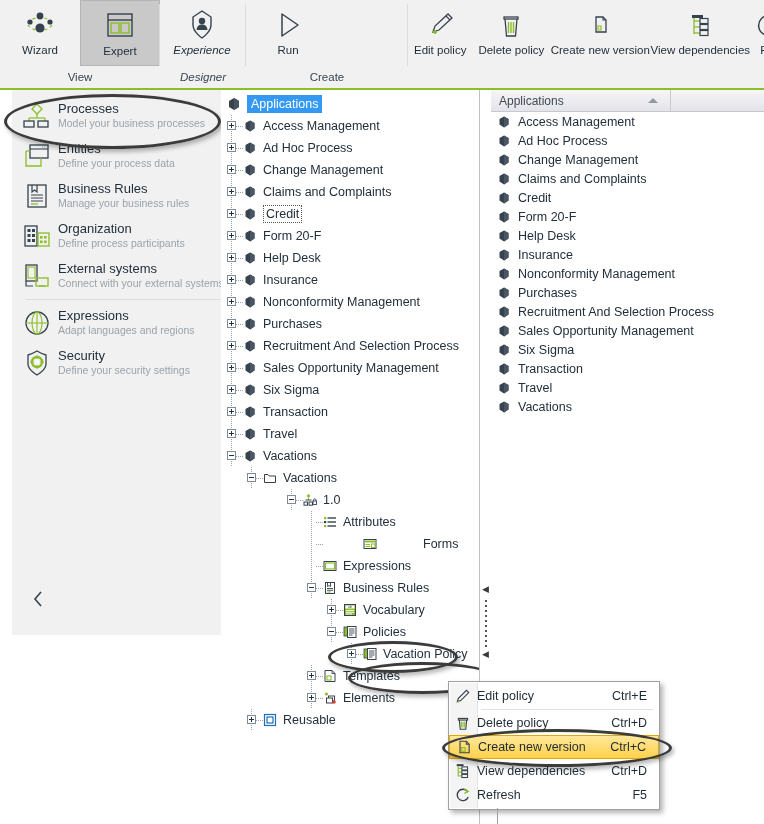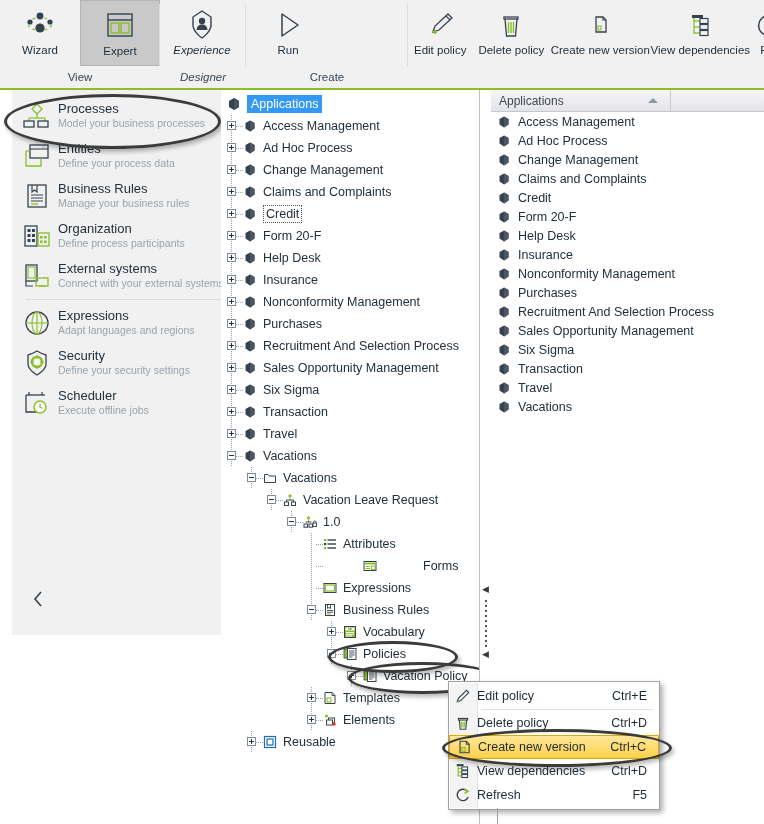"Scheduler" div.nav-item { html: <div> <span> <svg> <path></path> <line></line> <line></line> <line></line> <circle></circle> <path></path> </svg> </span> <span> <span>Scheduler</span><br> <span>Execute offline jobs</span> </span> </div> -> none }
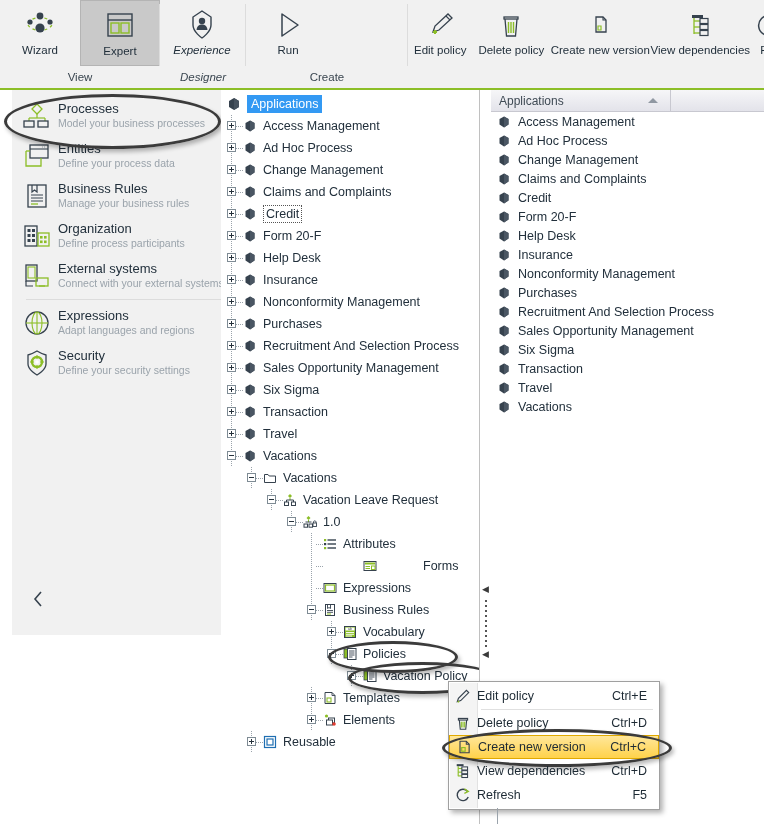"Vacation Leave Request" div.trow { html: <div> <span> <span></span> <span></span> <span></span> </span> <span> <svg> <path></path> <line></line> <line></line> <line></line> <line></line> <rect></rect> <rect></rect> </svg> </span> <span>Vacation Leave Request</span> </div> -> none }
